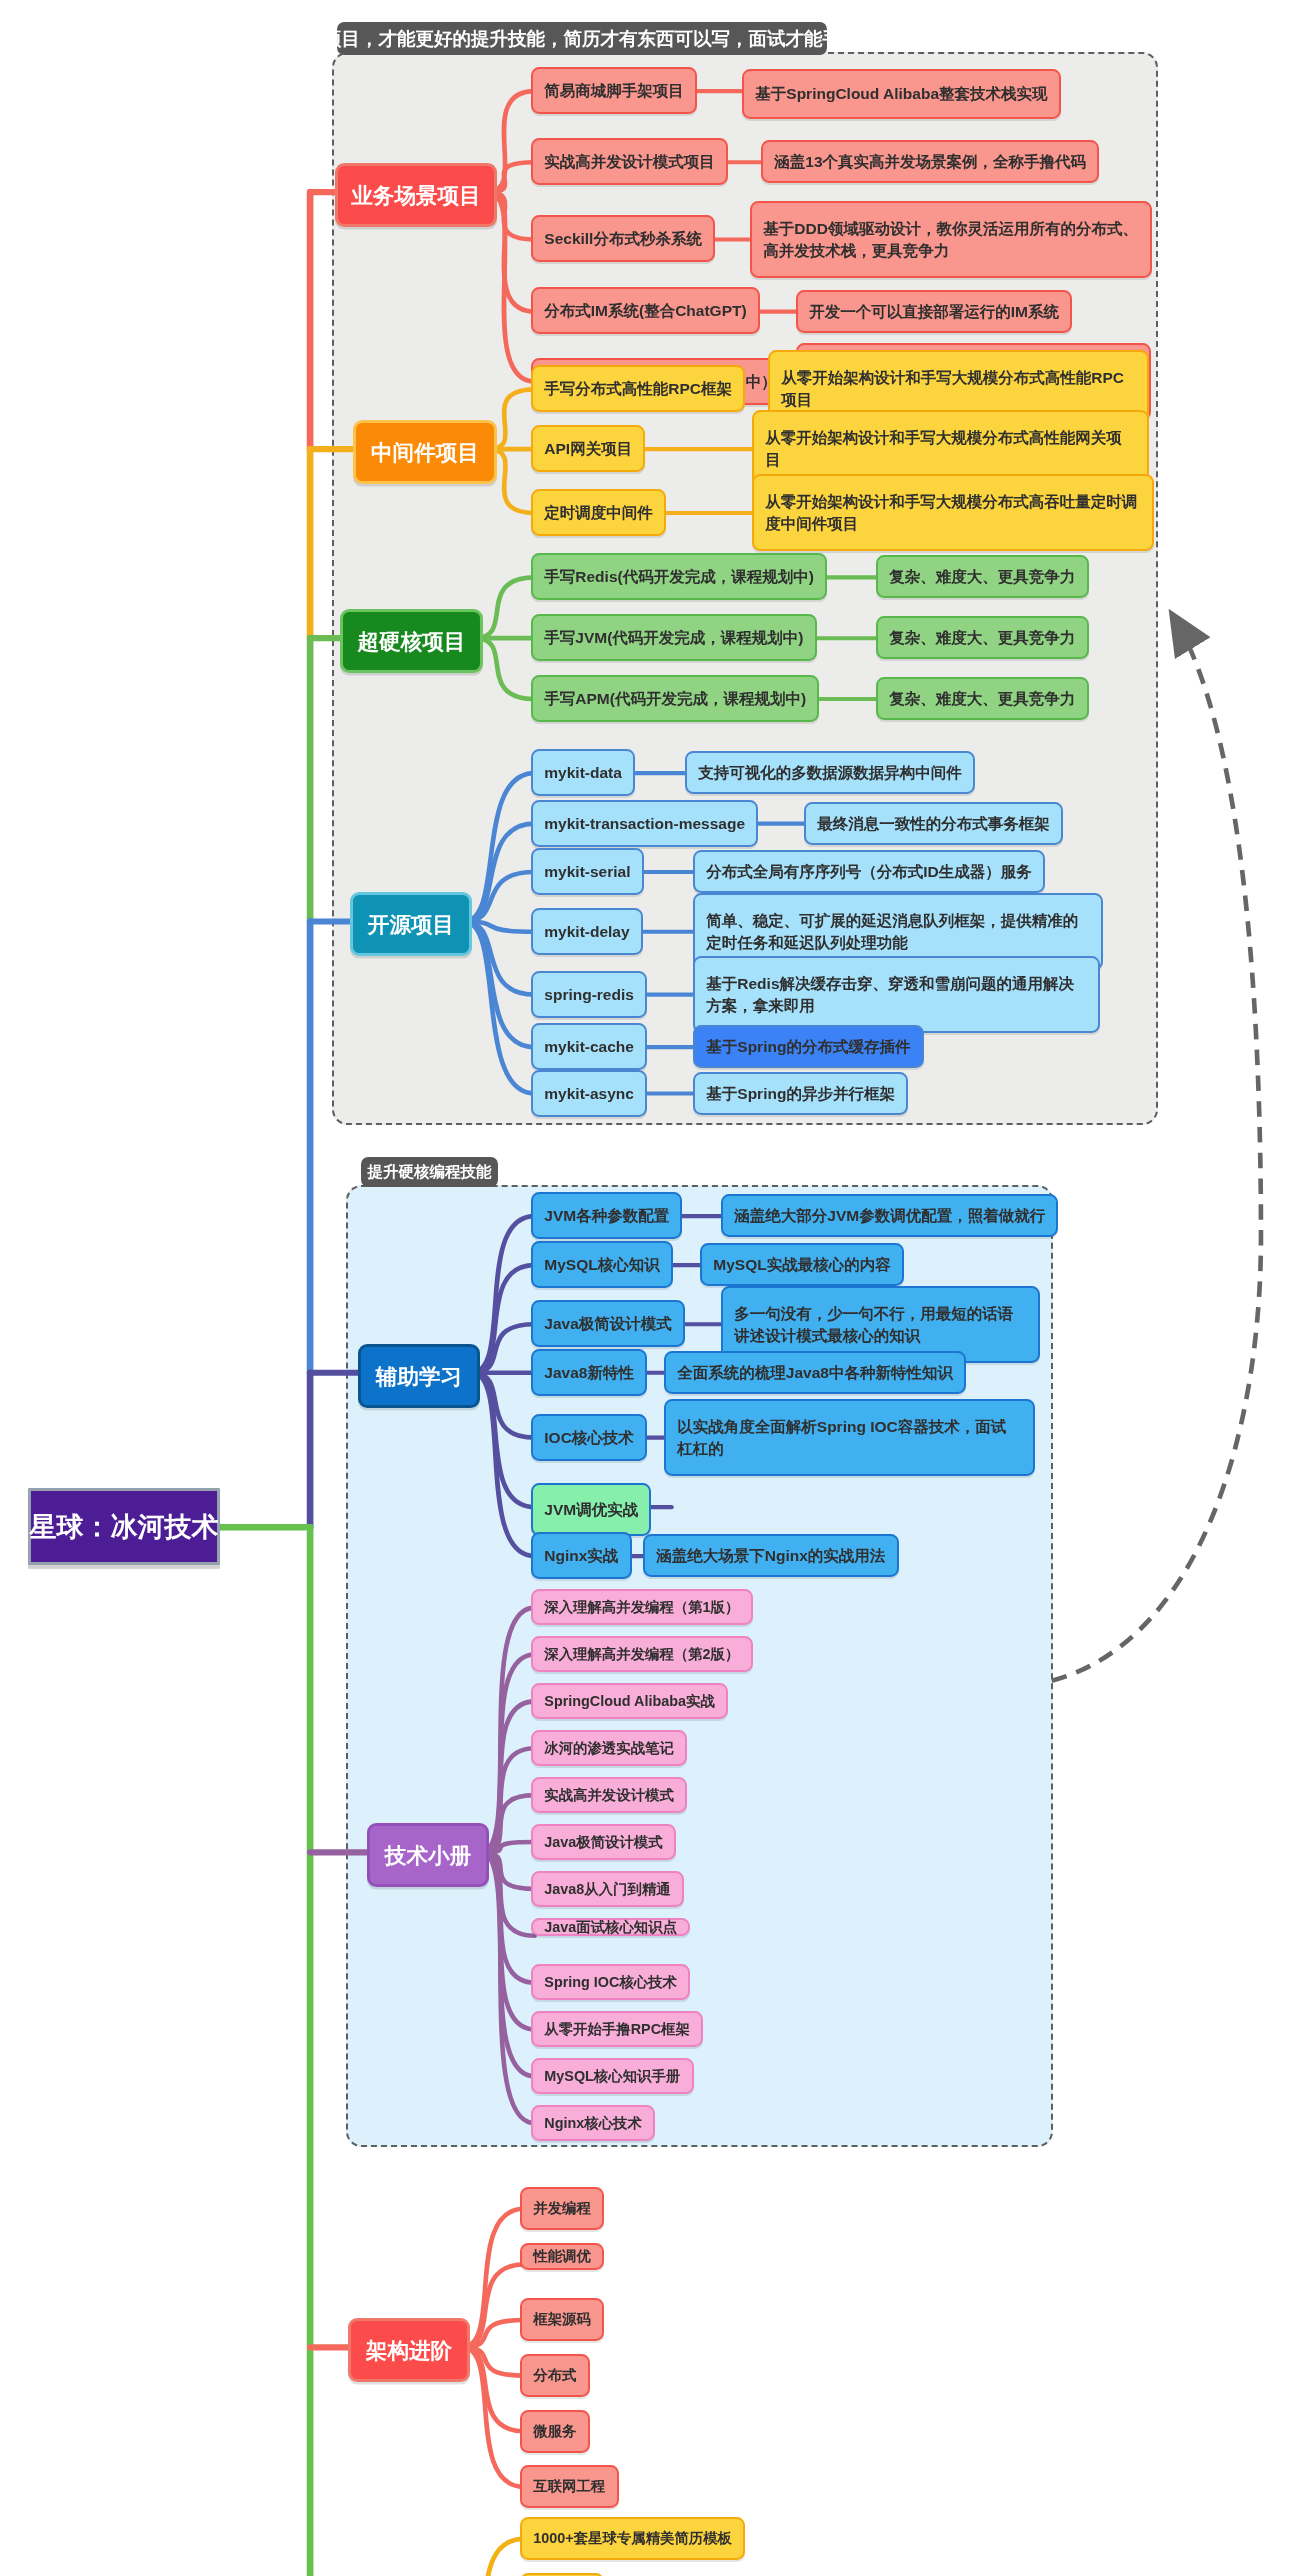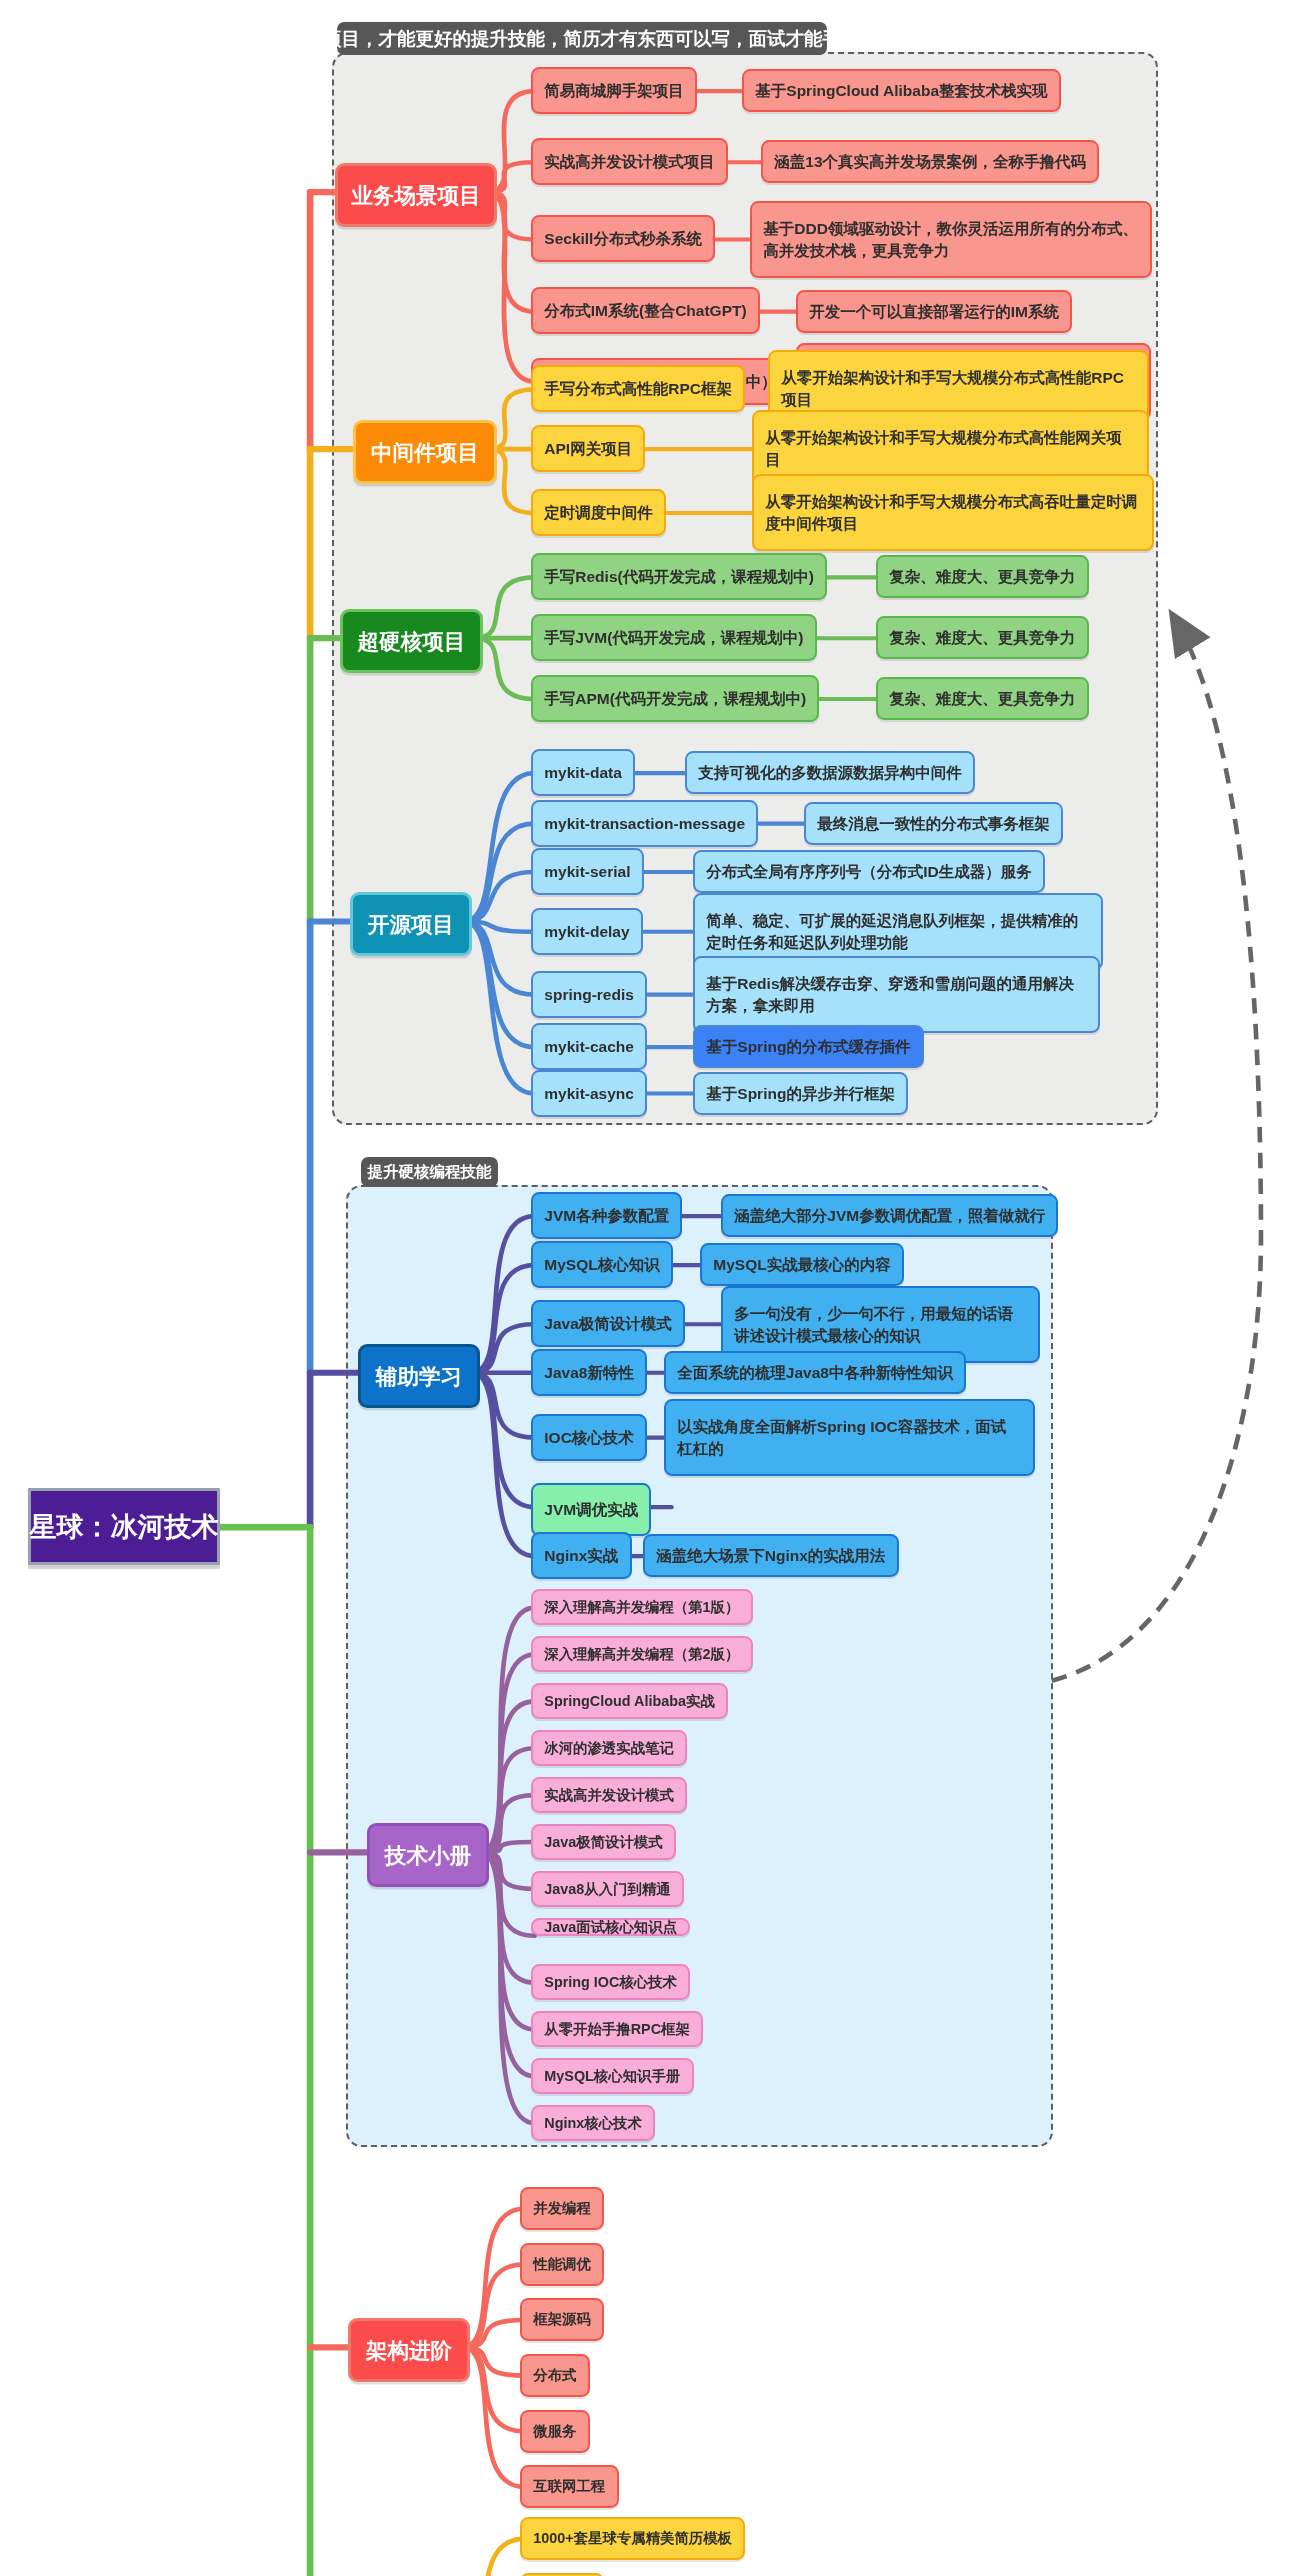"基于SpringCloud Alibaba整套技术栈实现" div.child-box { height: 43px -> 50px }
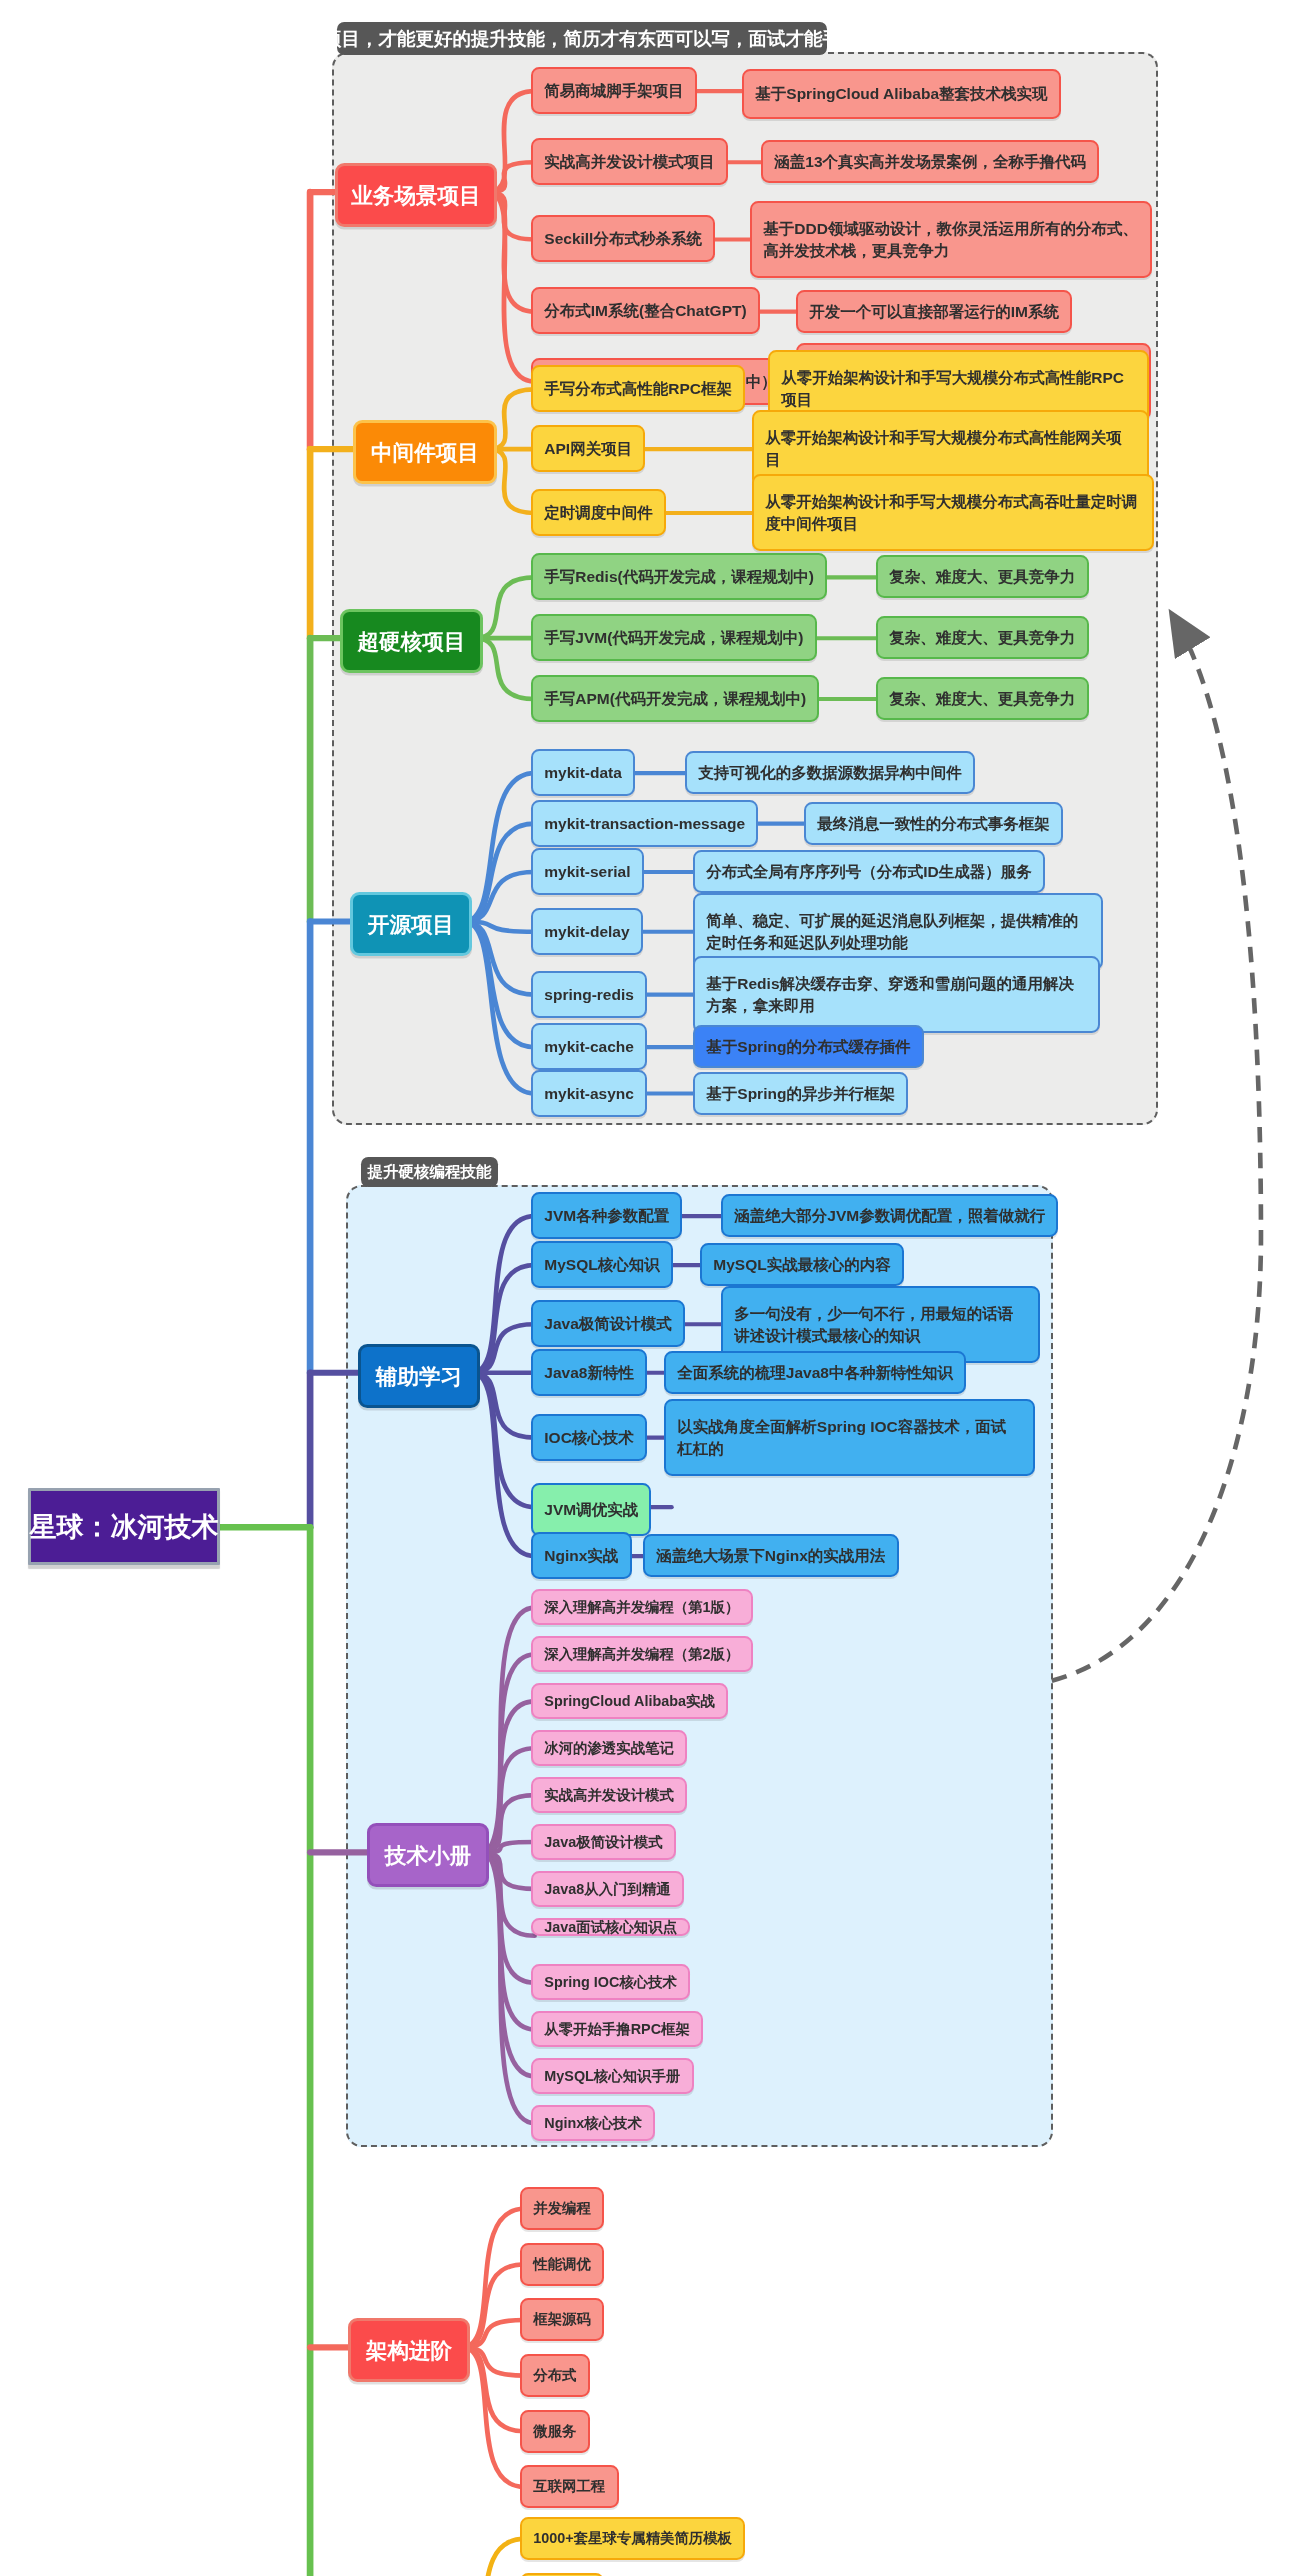"性能调优" div.child-box { height: 43px -> 27px }
